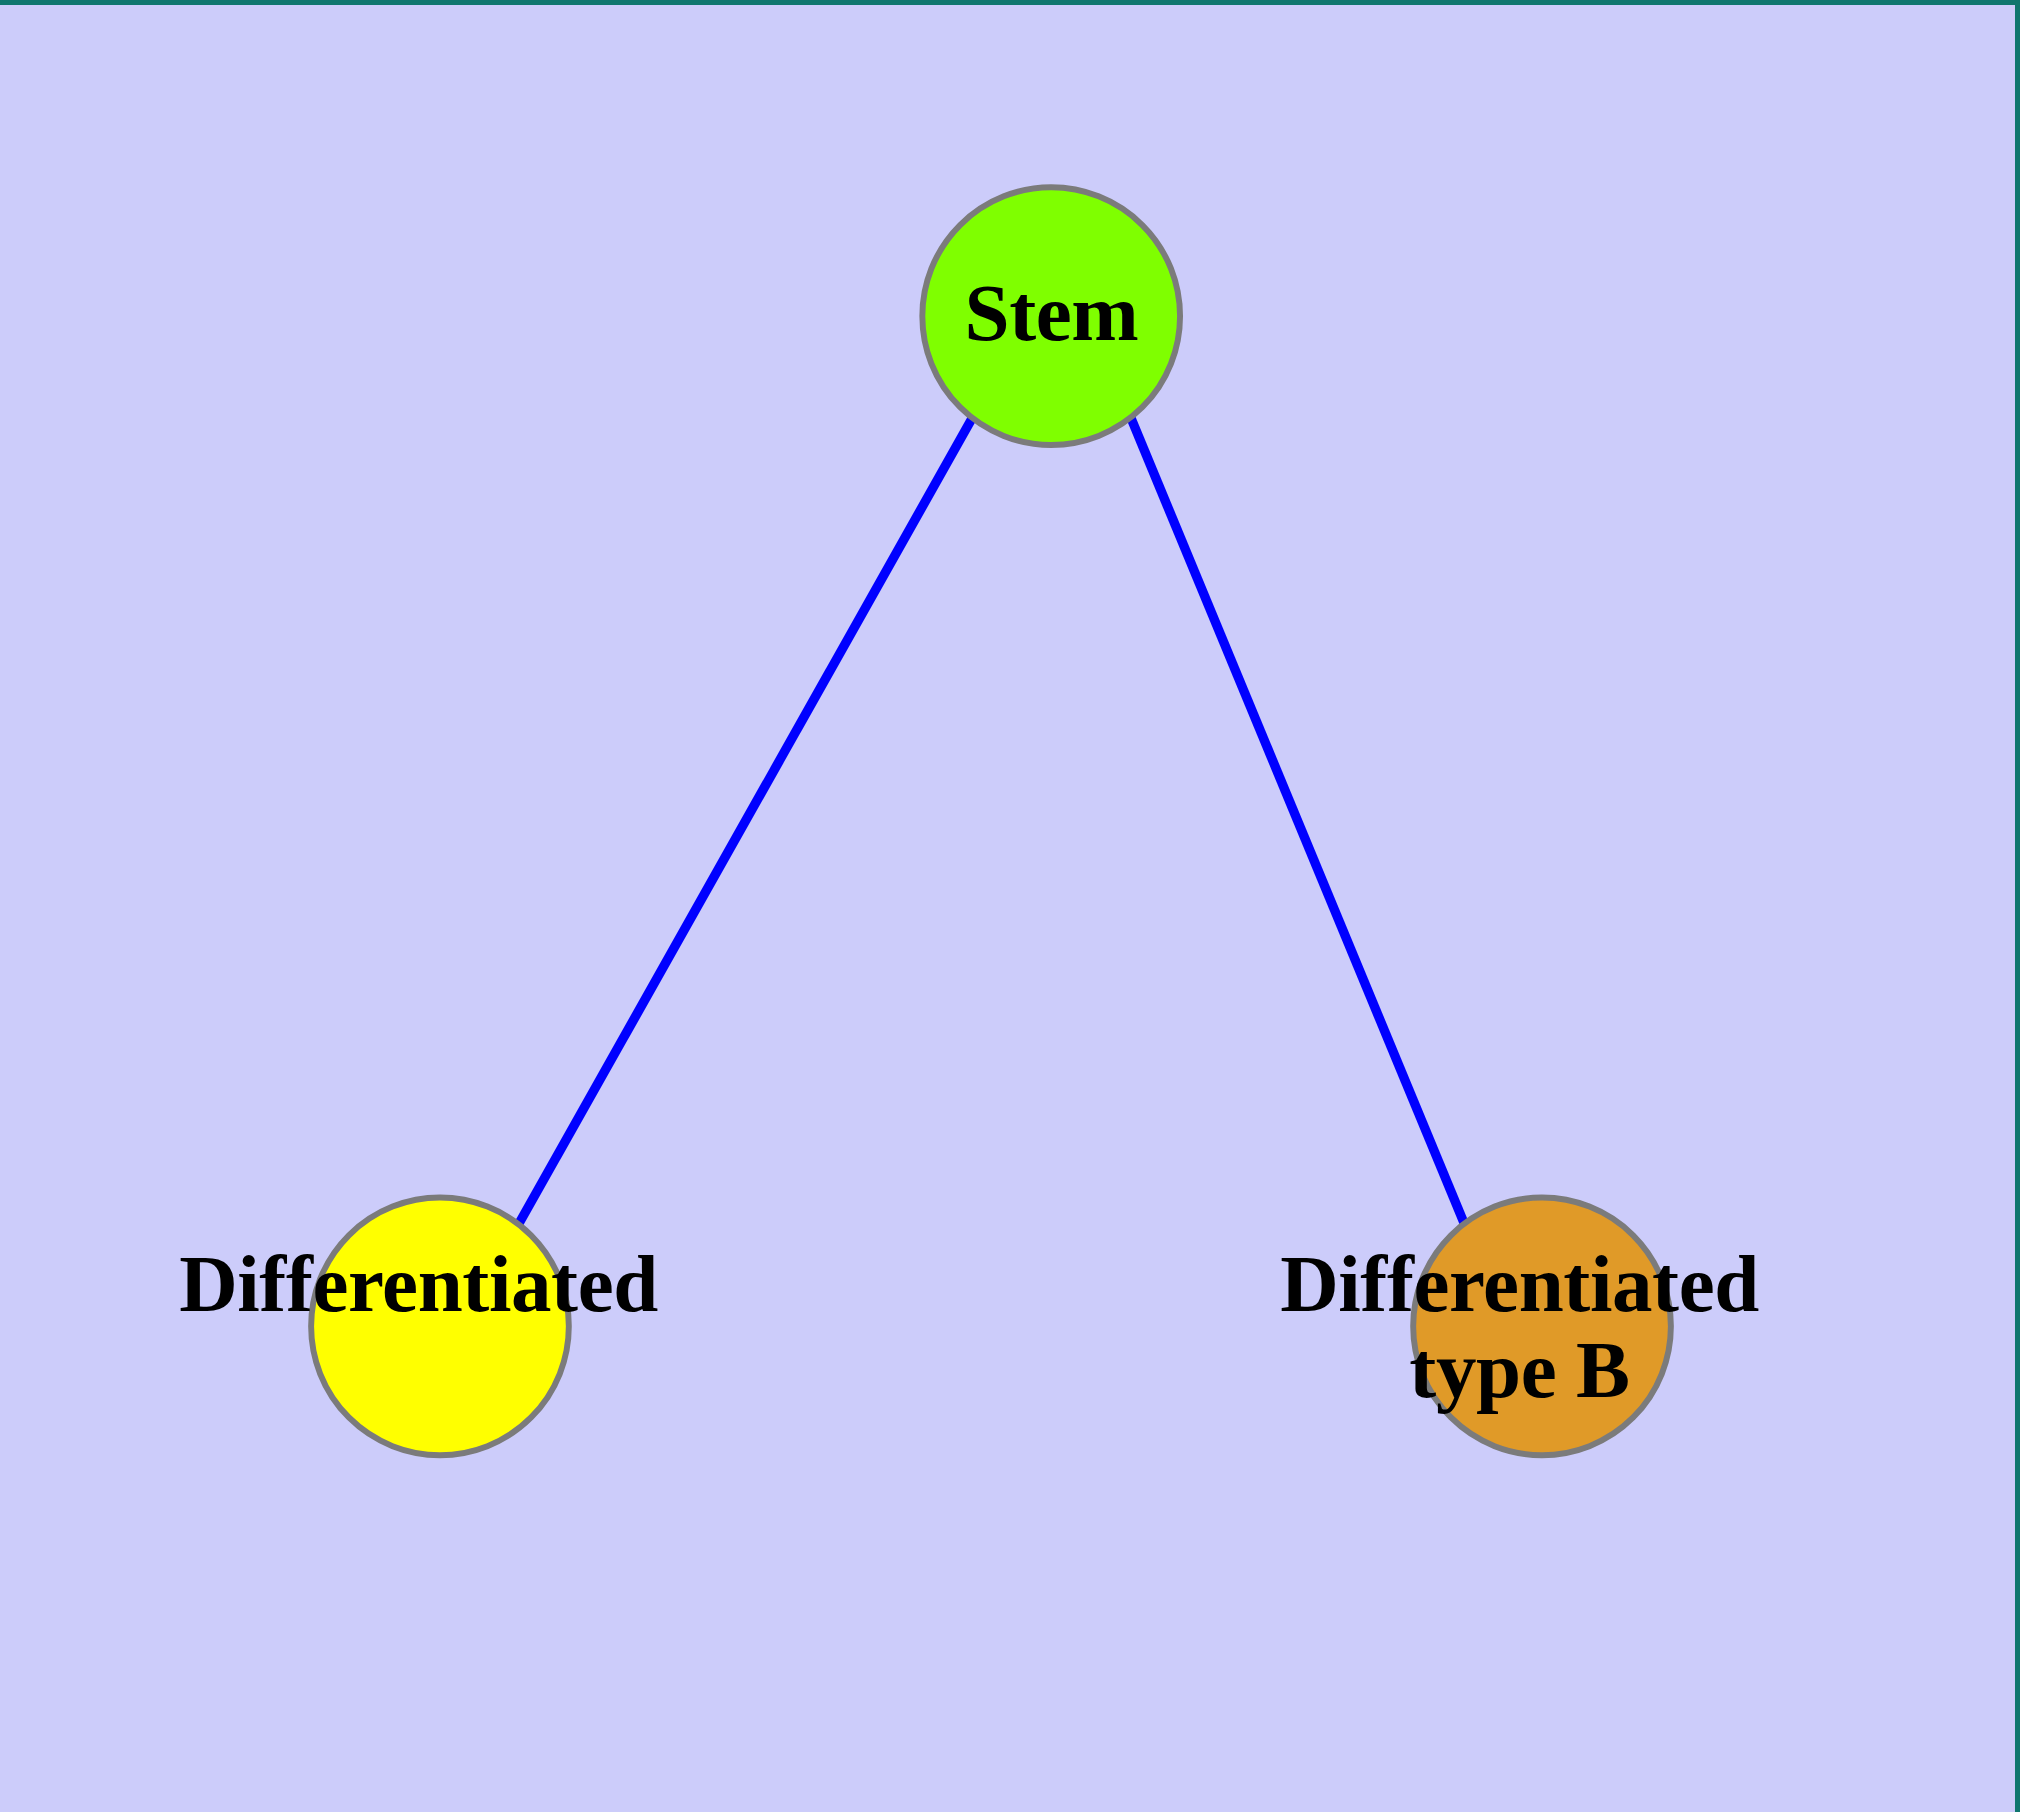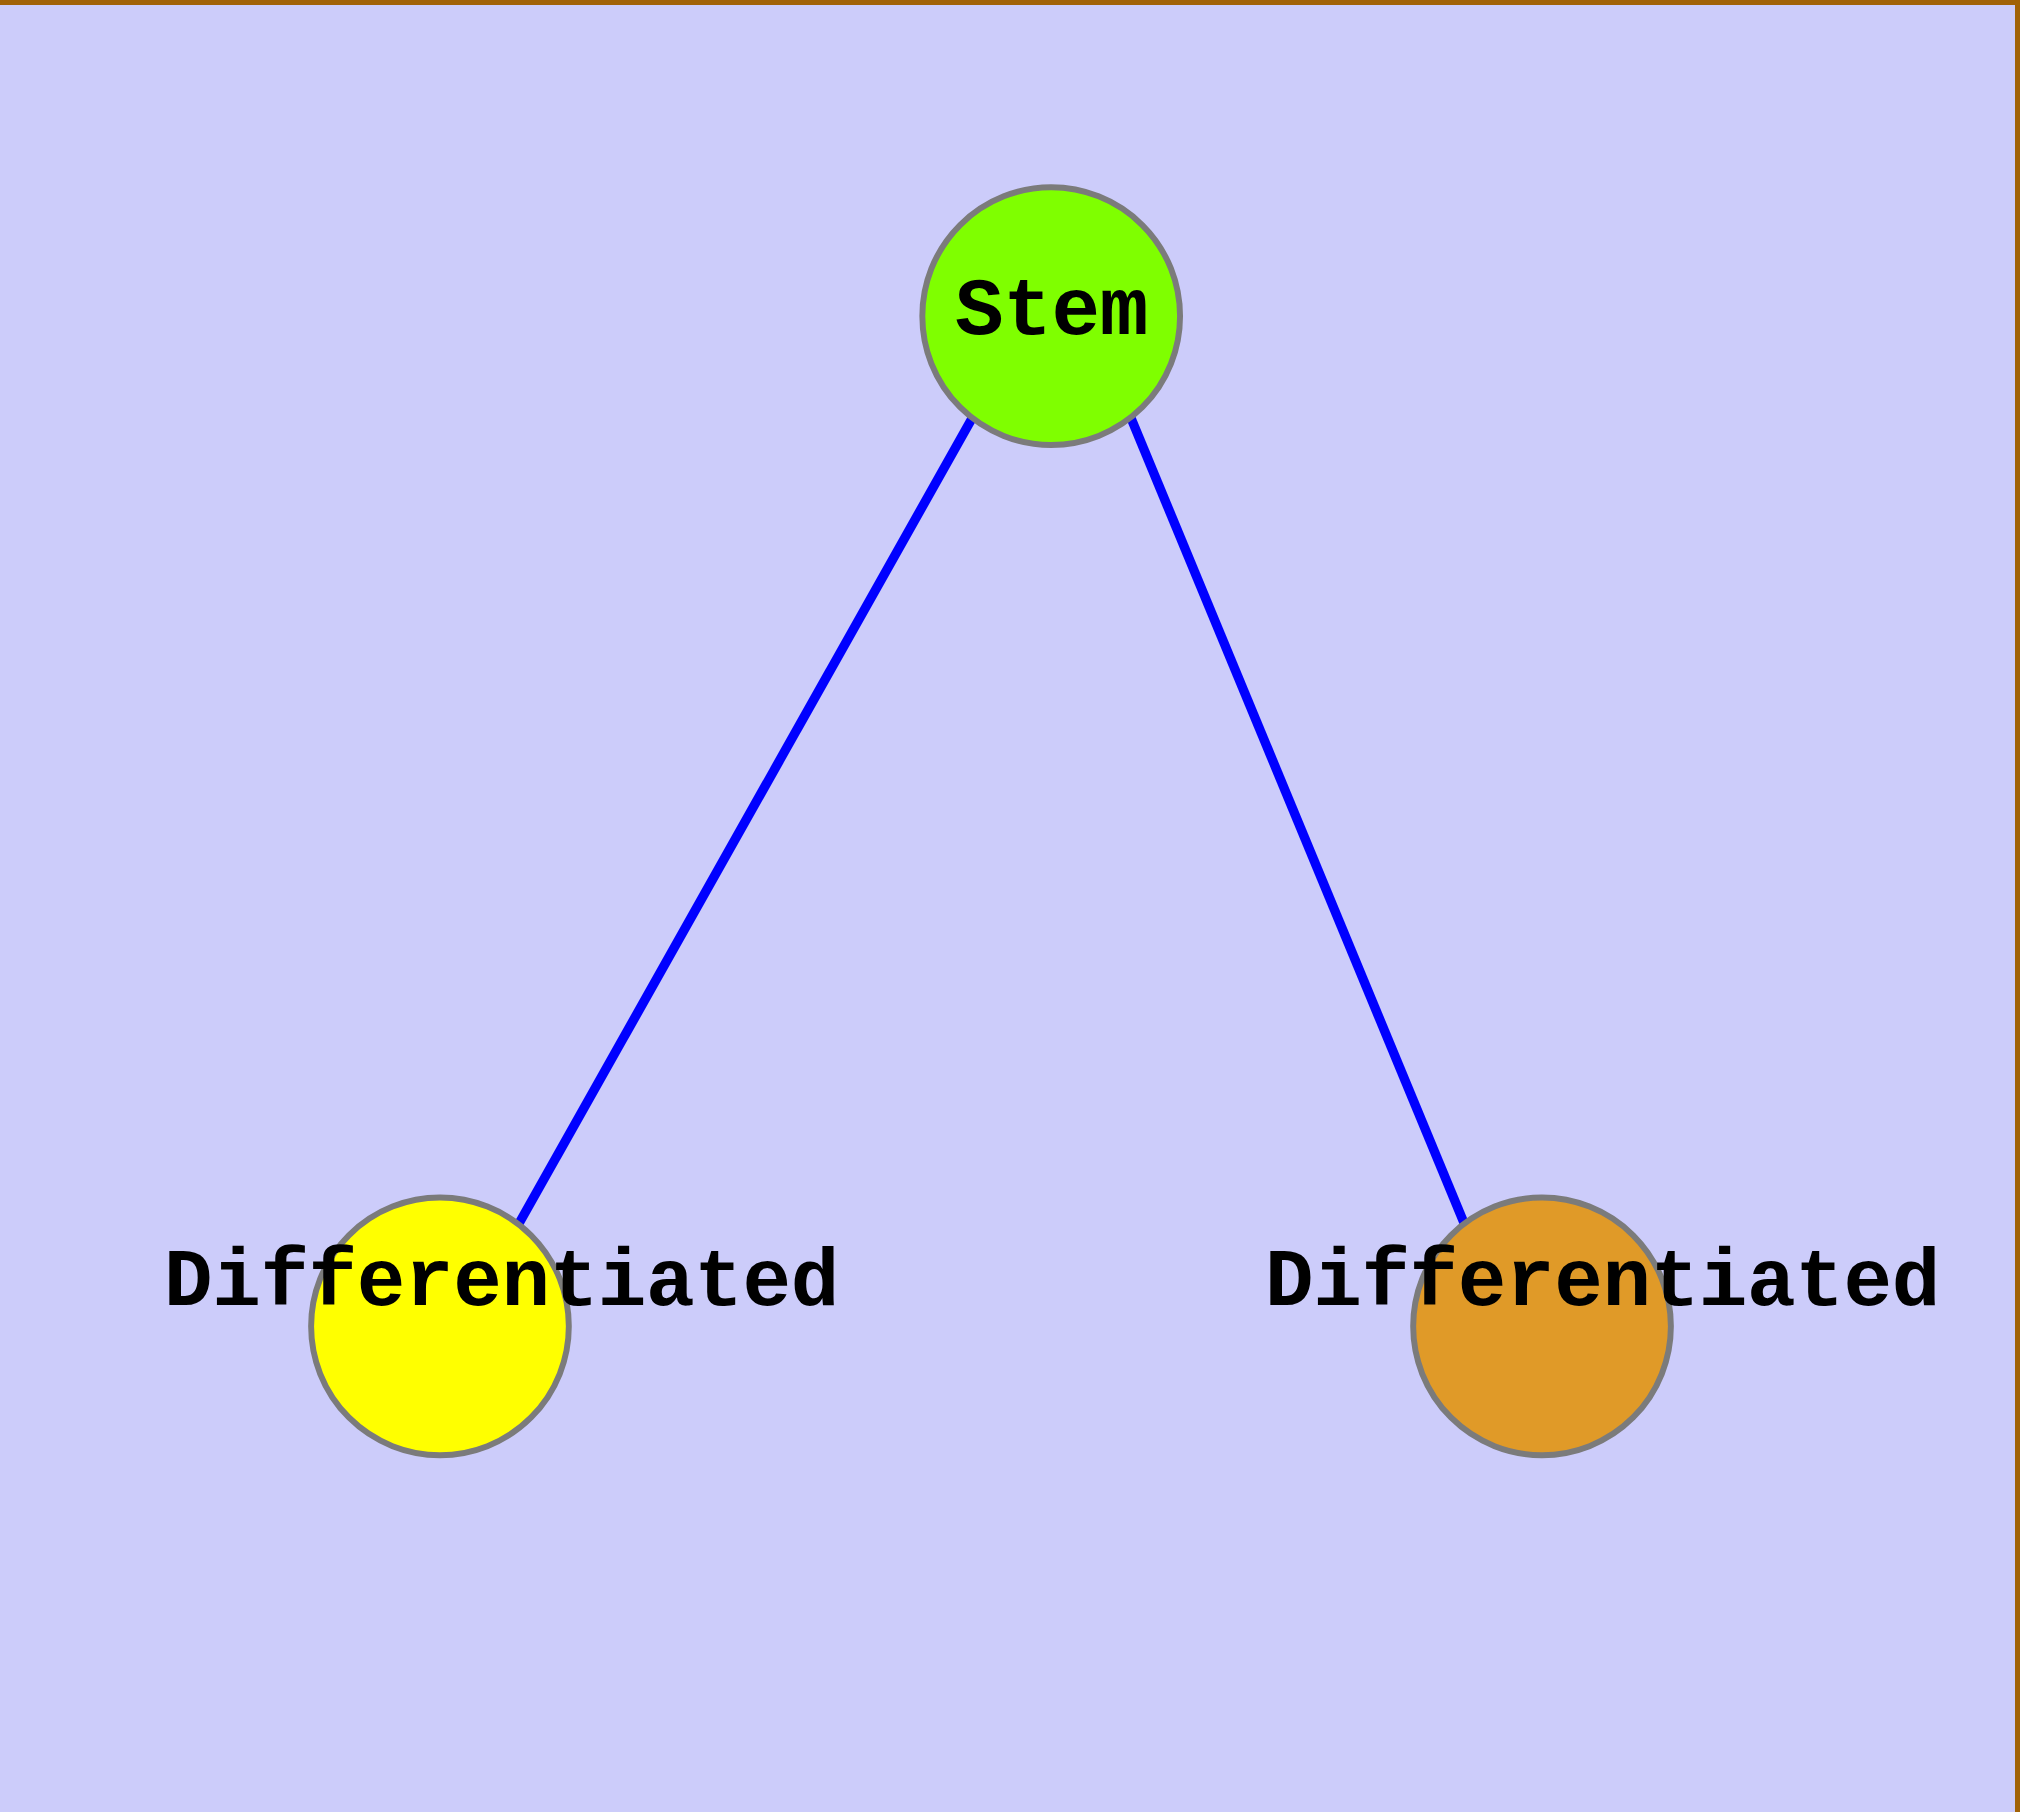"Stem" #stage { background: #a16207 -> #0f766e; font-family: Liberation Mono, monospace -> Liberation Serif, serif }
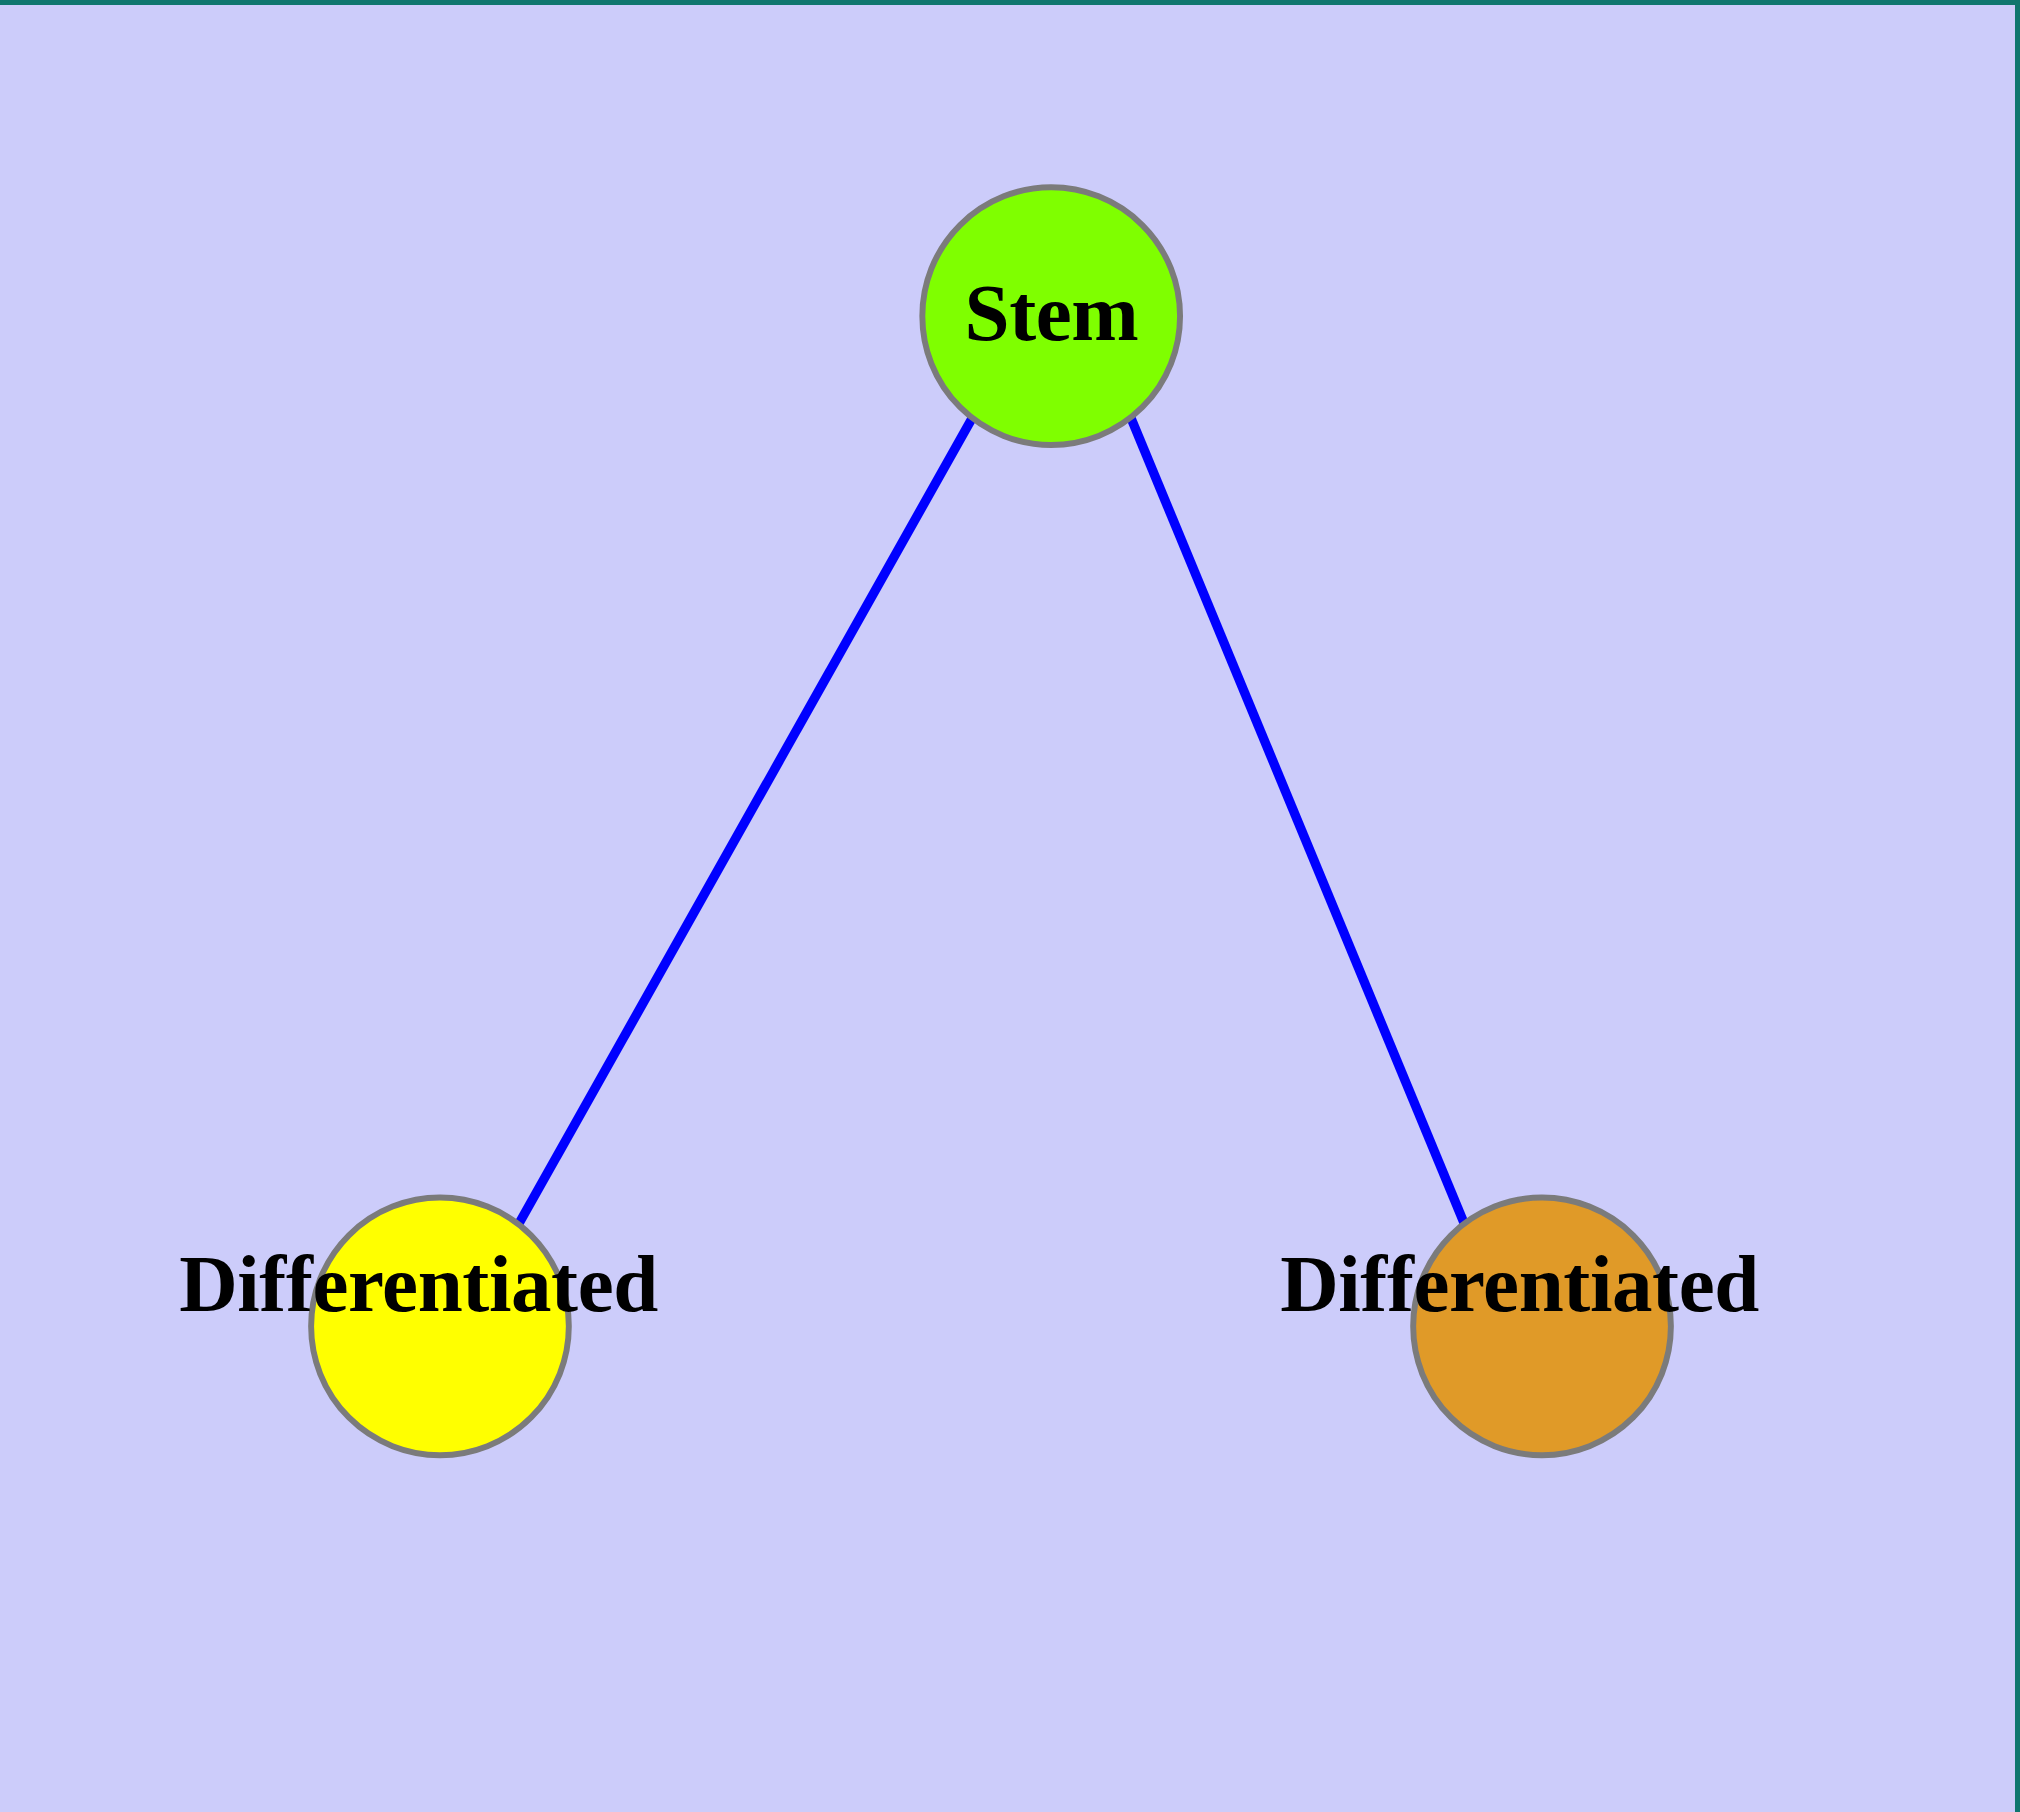"type B" span { html: none -> <span>type B</span> }
